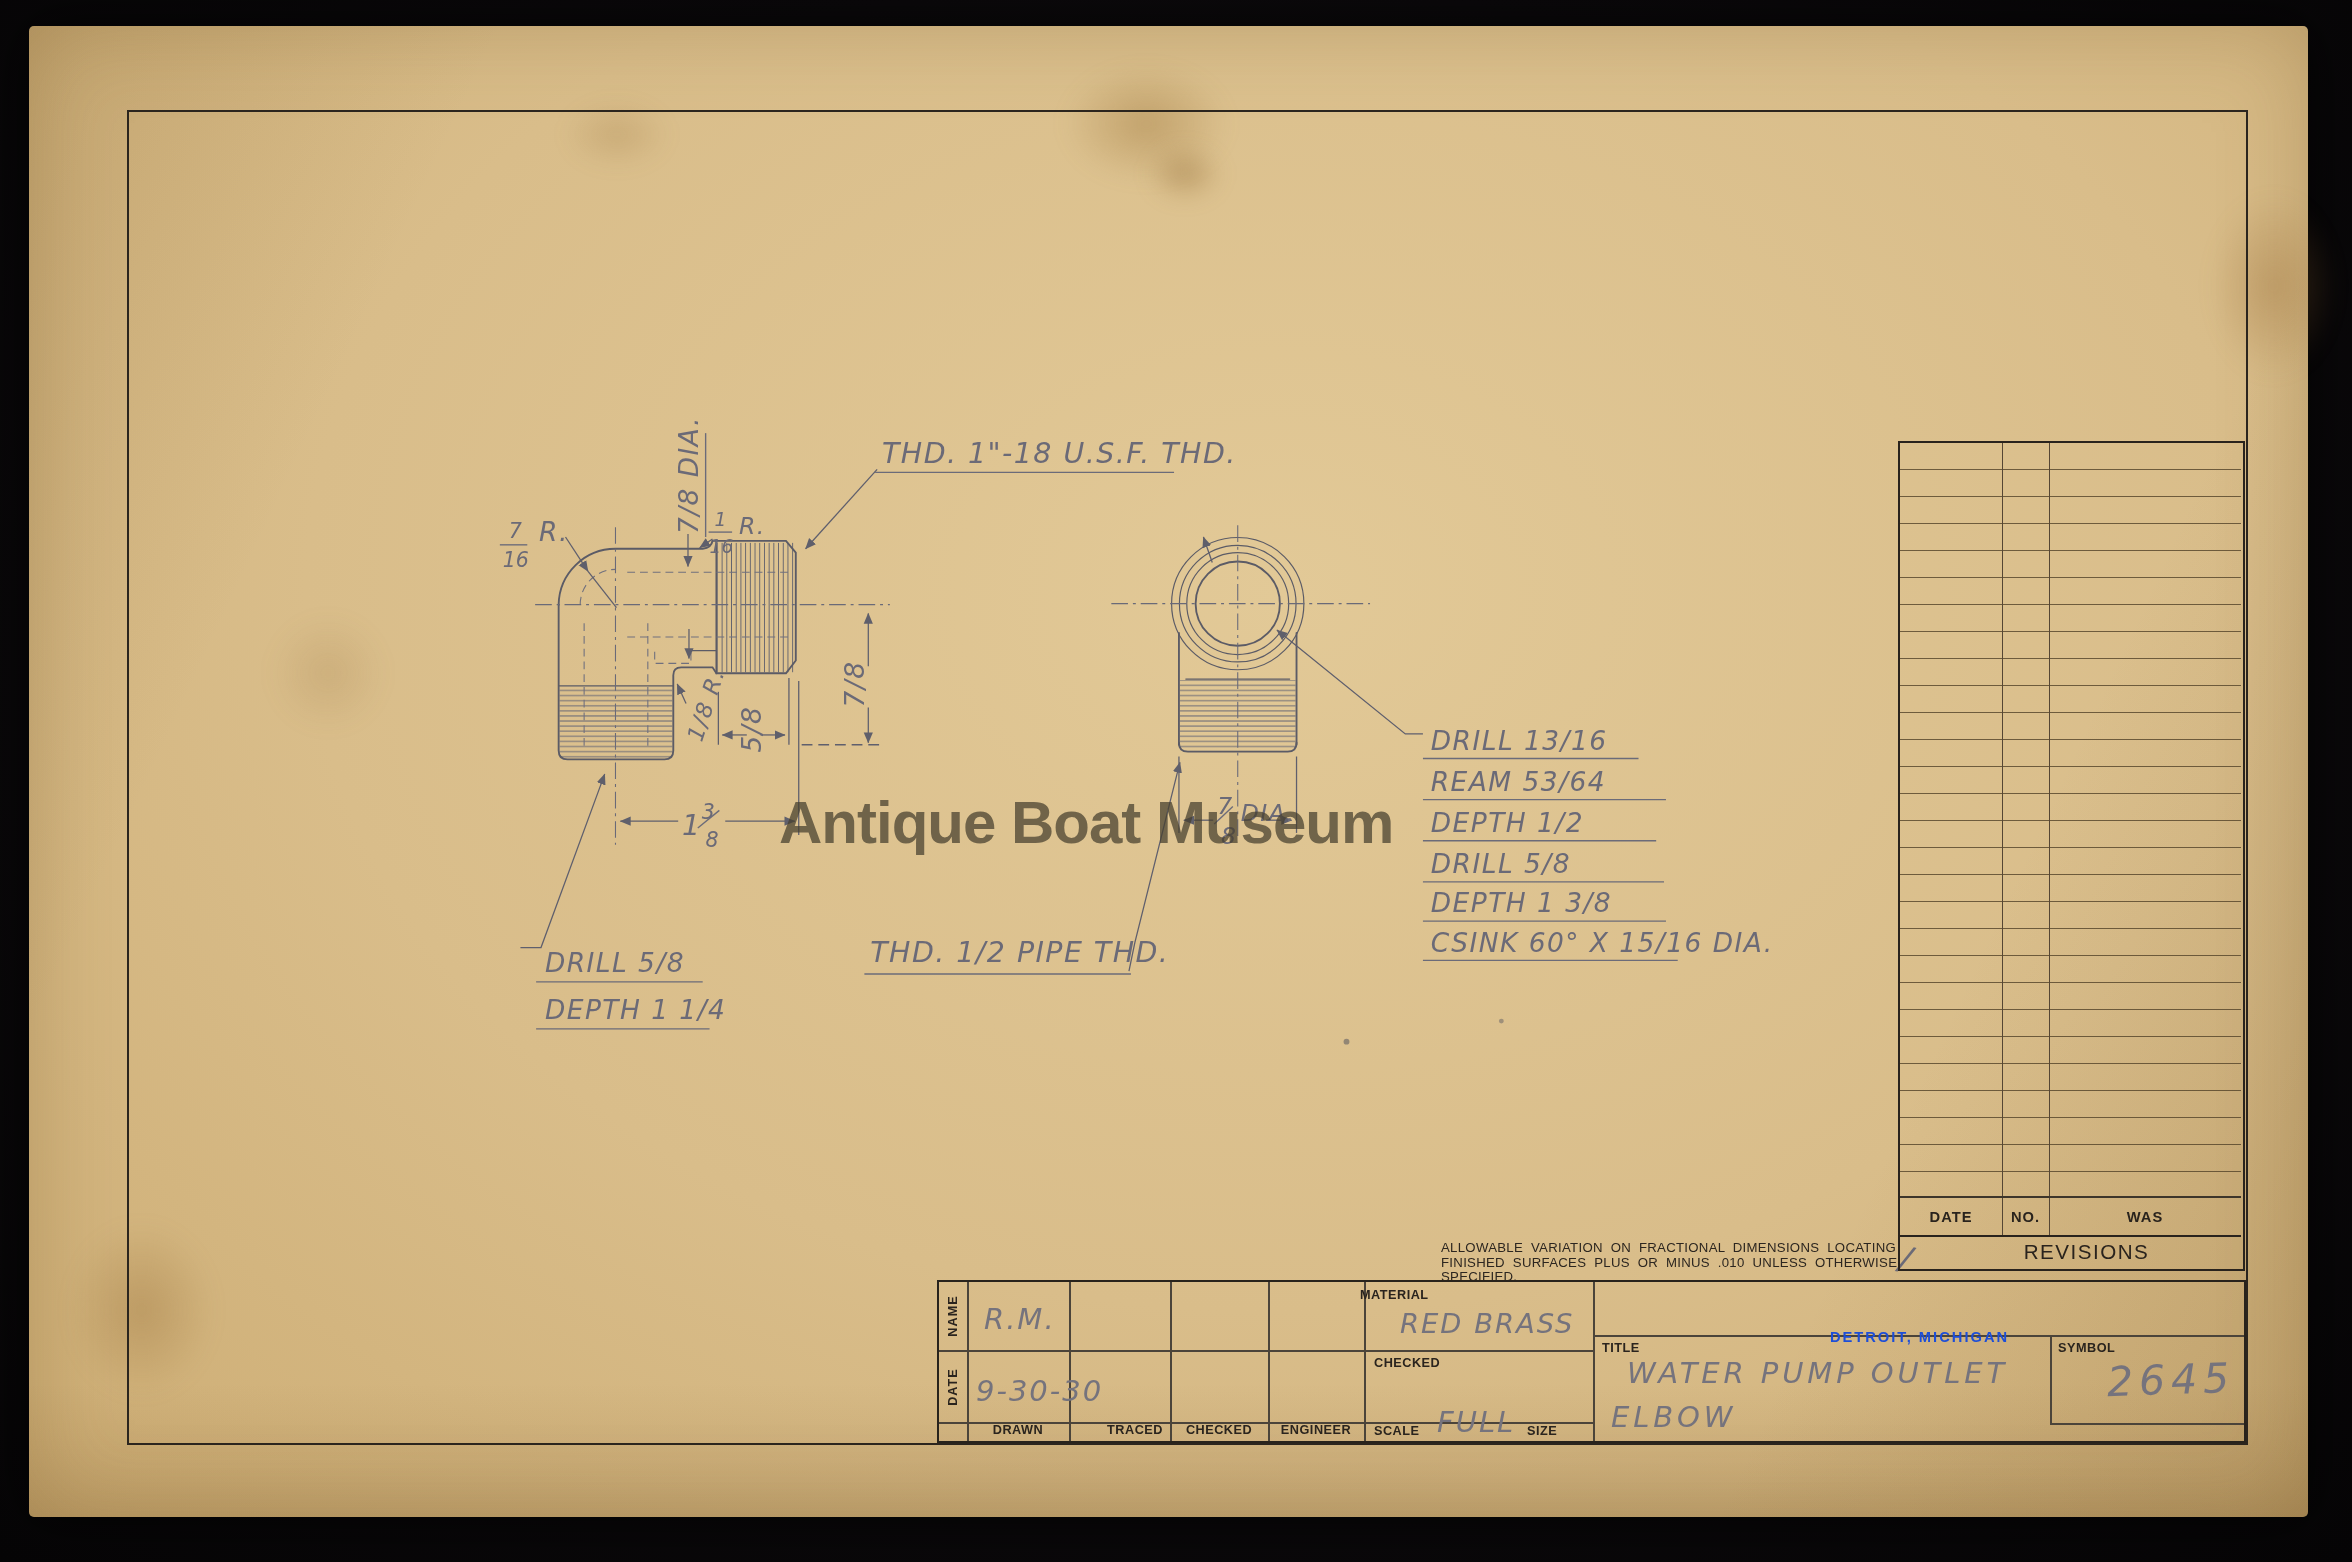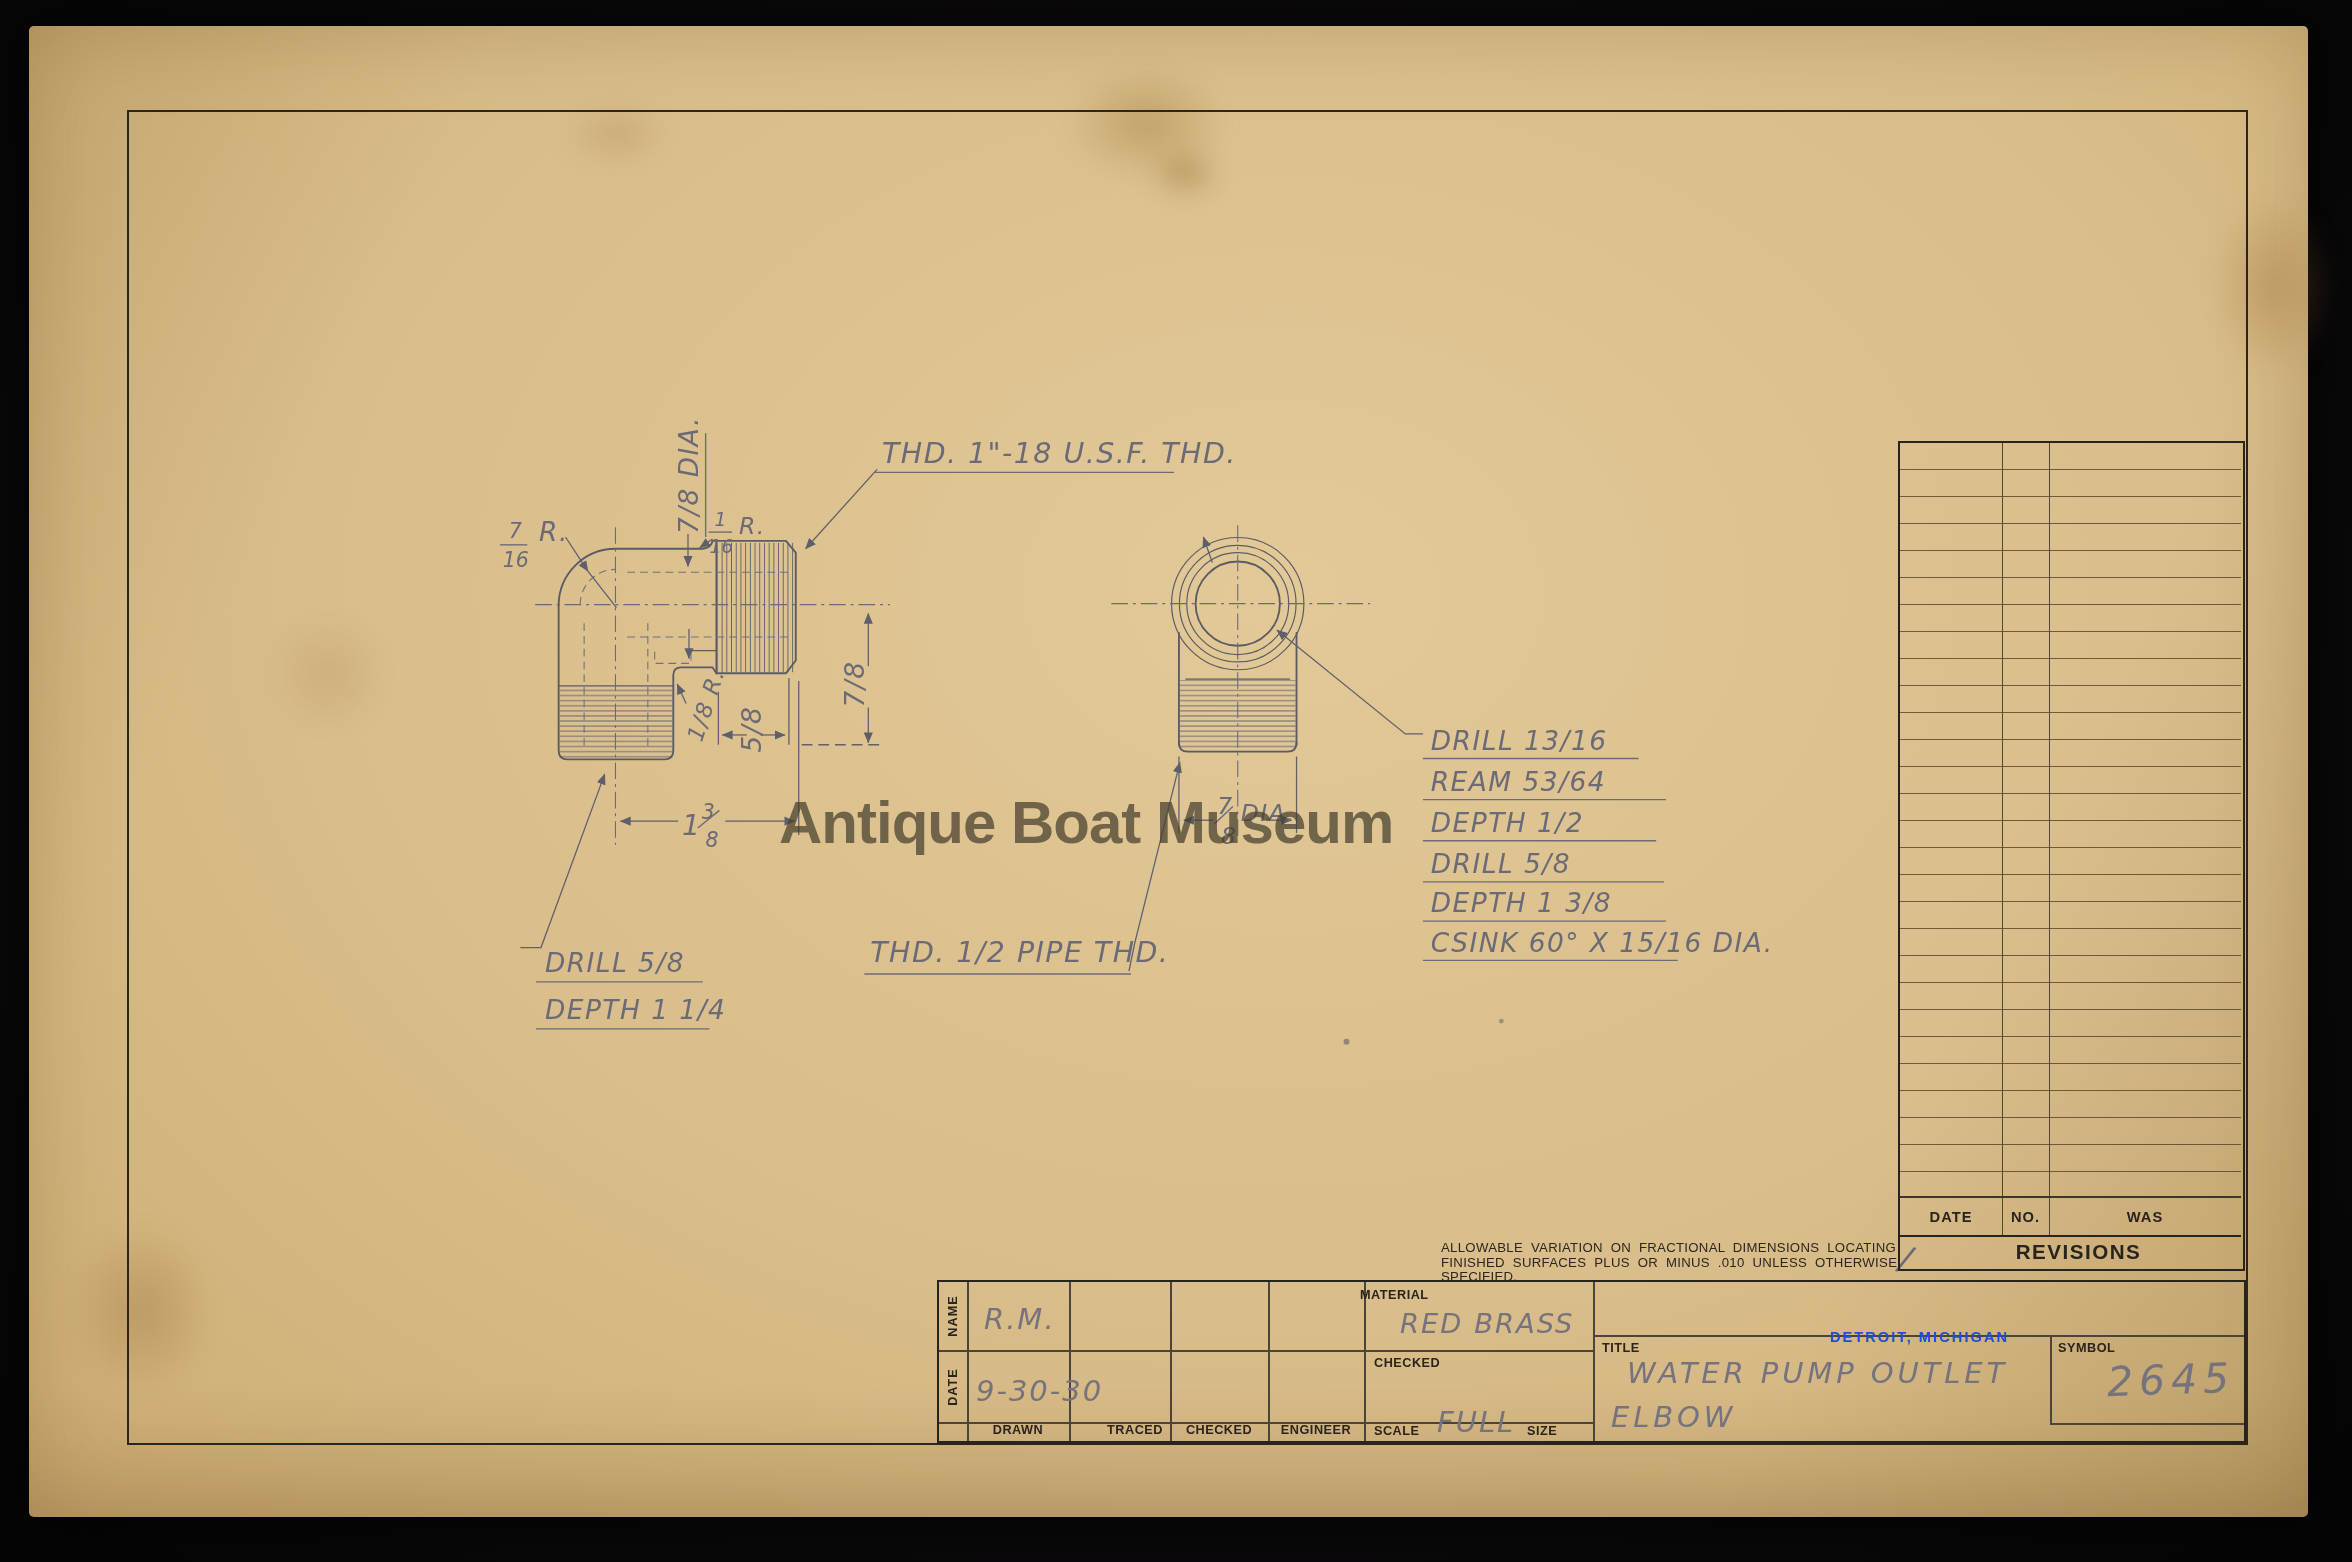"REVISIONS" #revtitle { font-weight: bold -> normal; left: 8px -> 16px }
